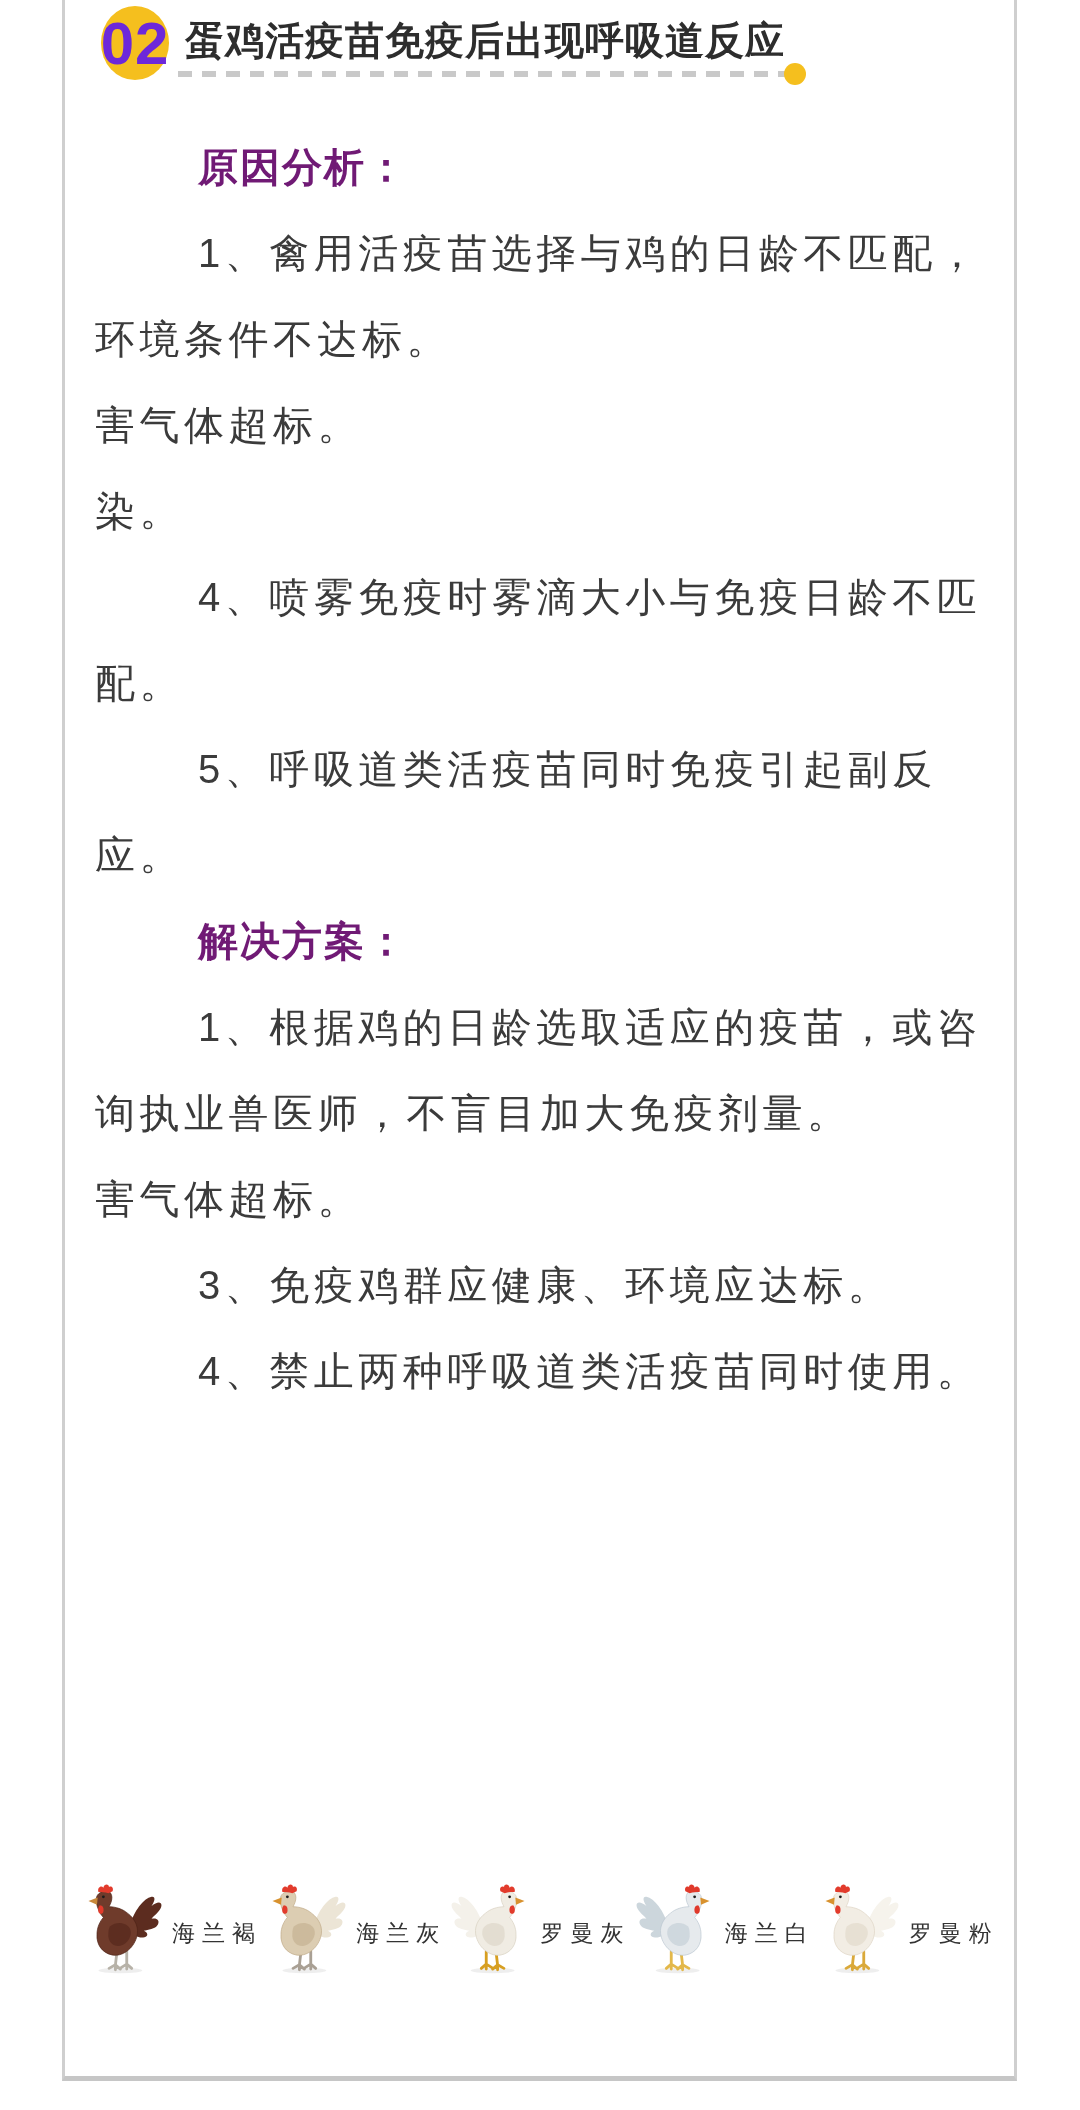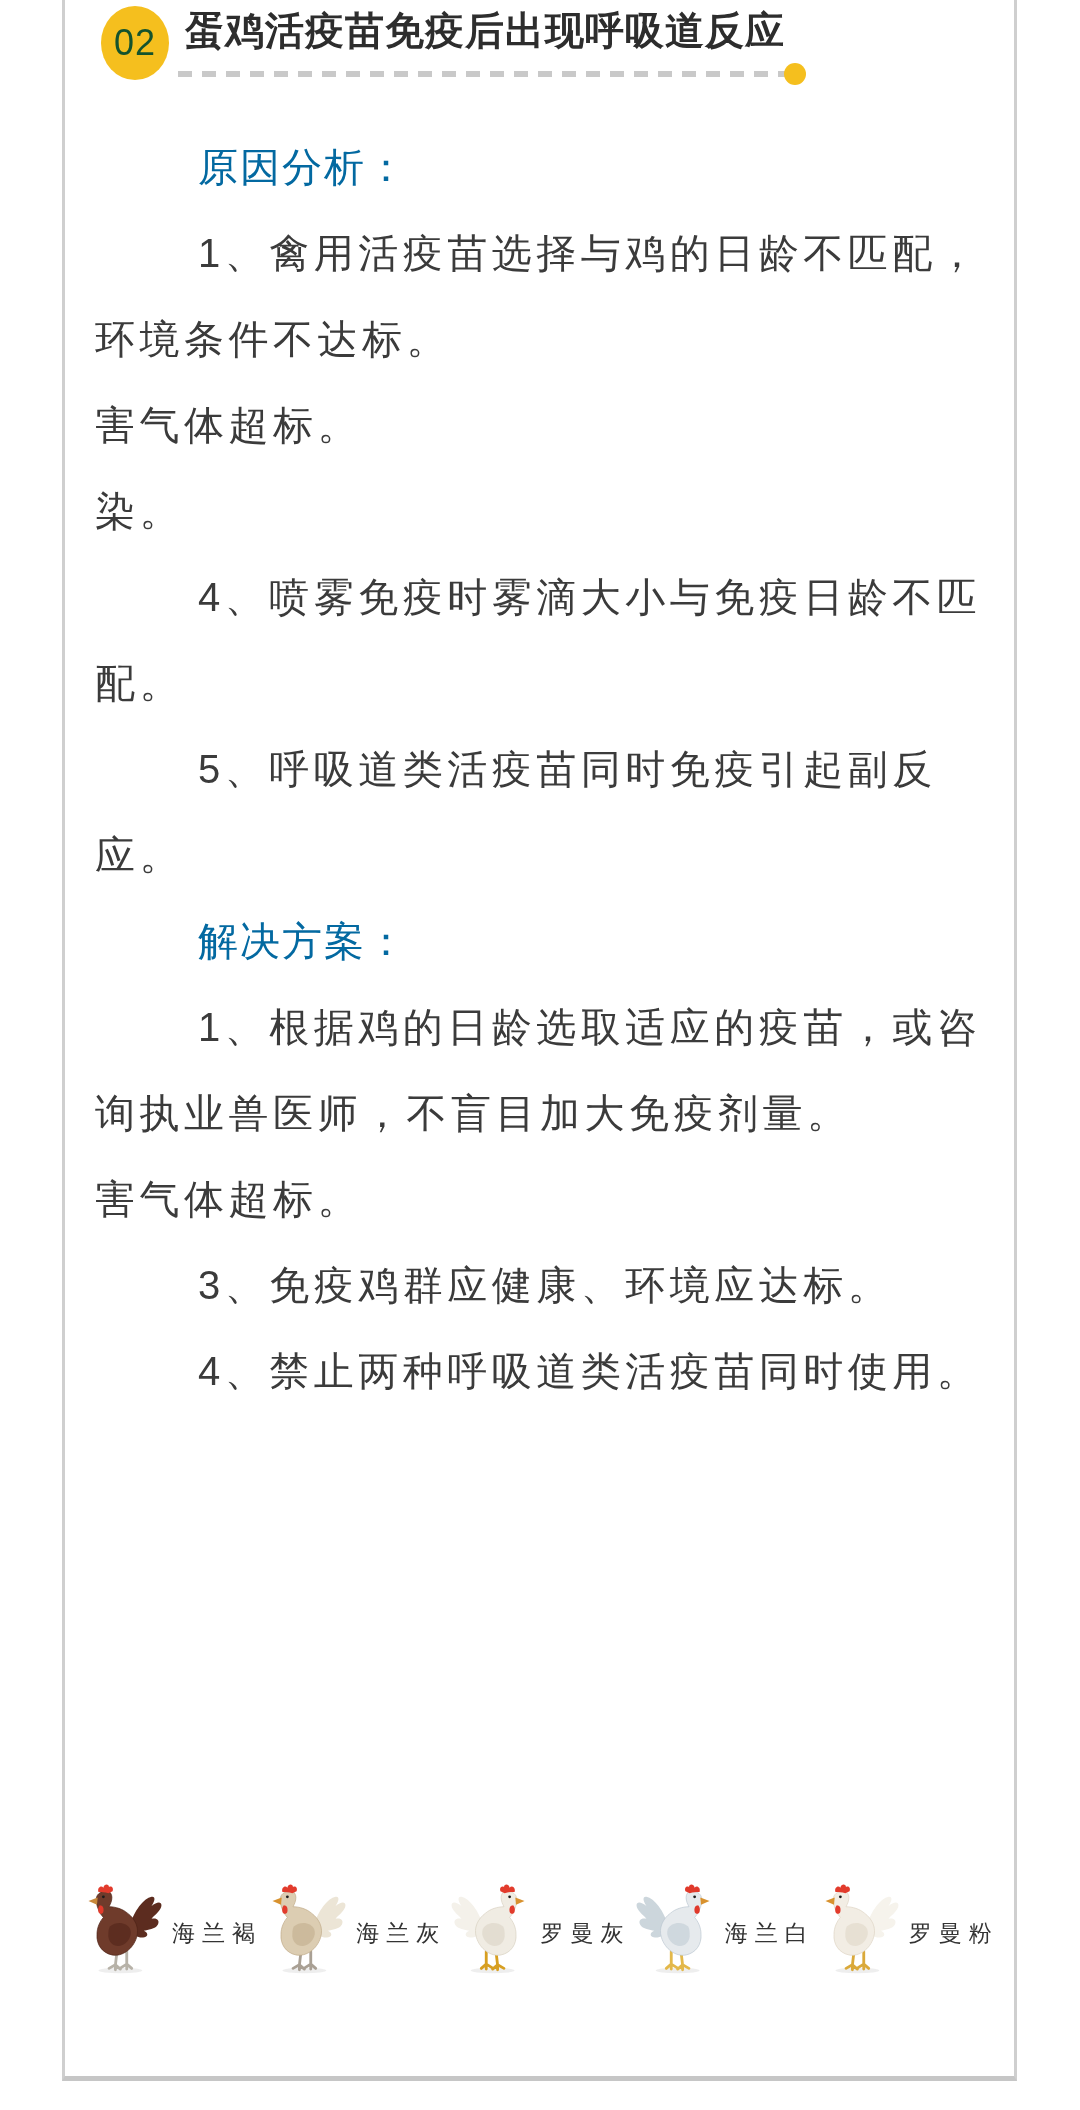"02" .badge span { color: #14532d -> #6d28d9; font-size: 36px -> 60px; font-weight: none -> bold }
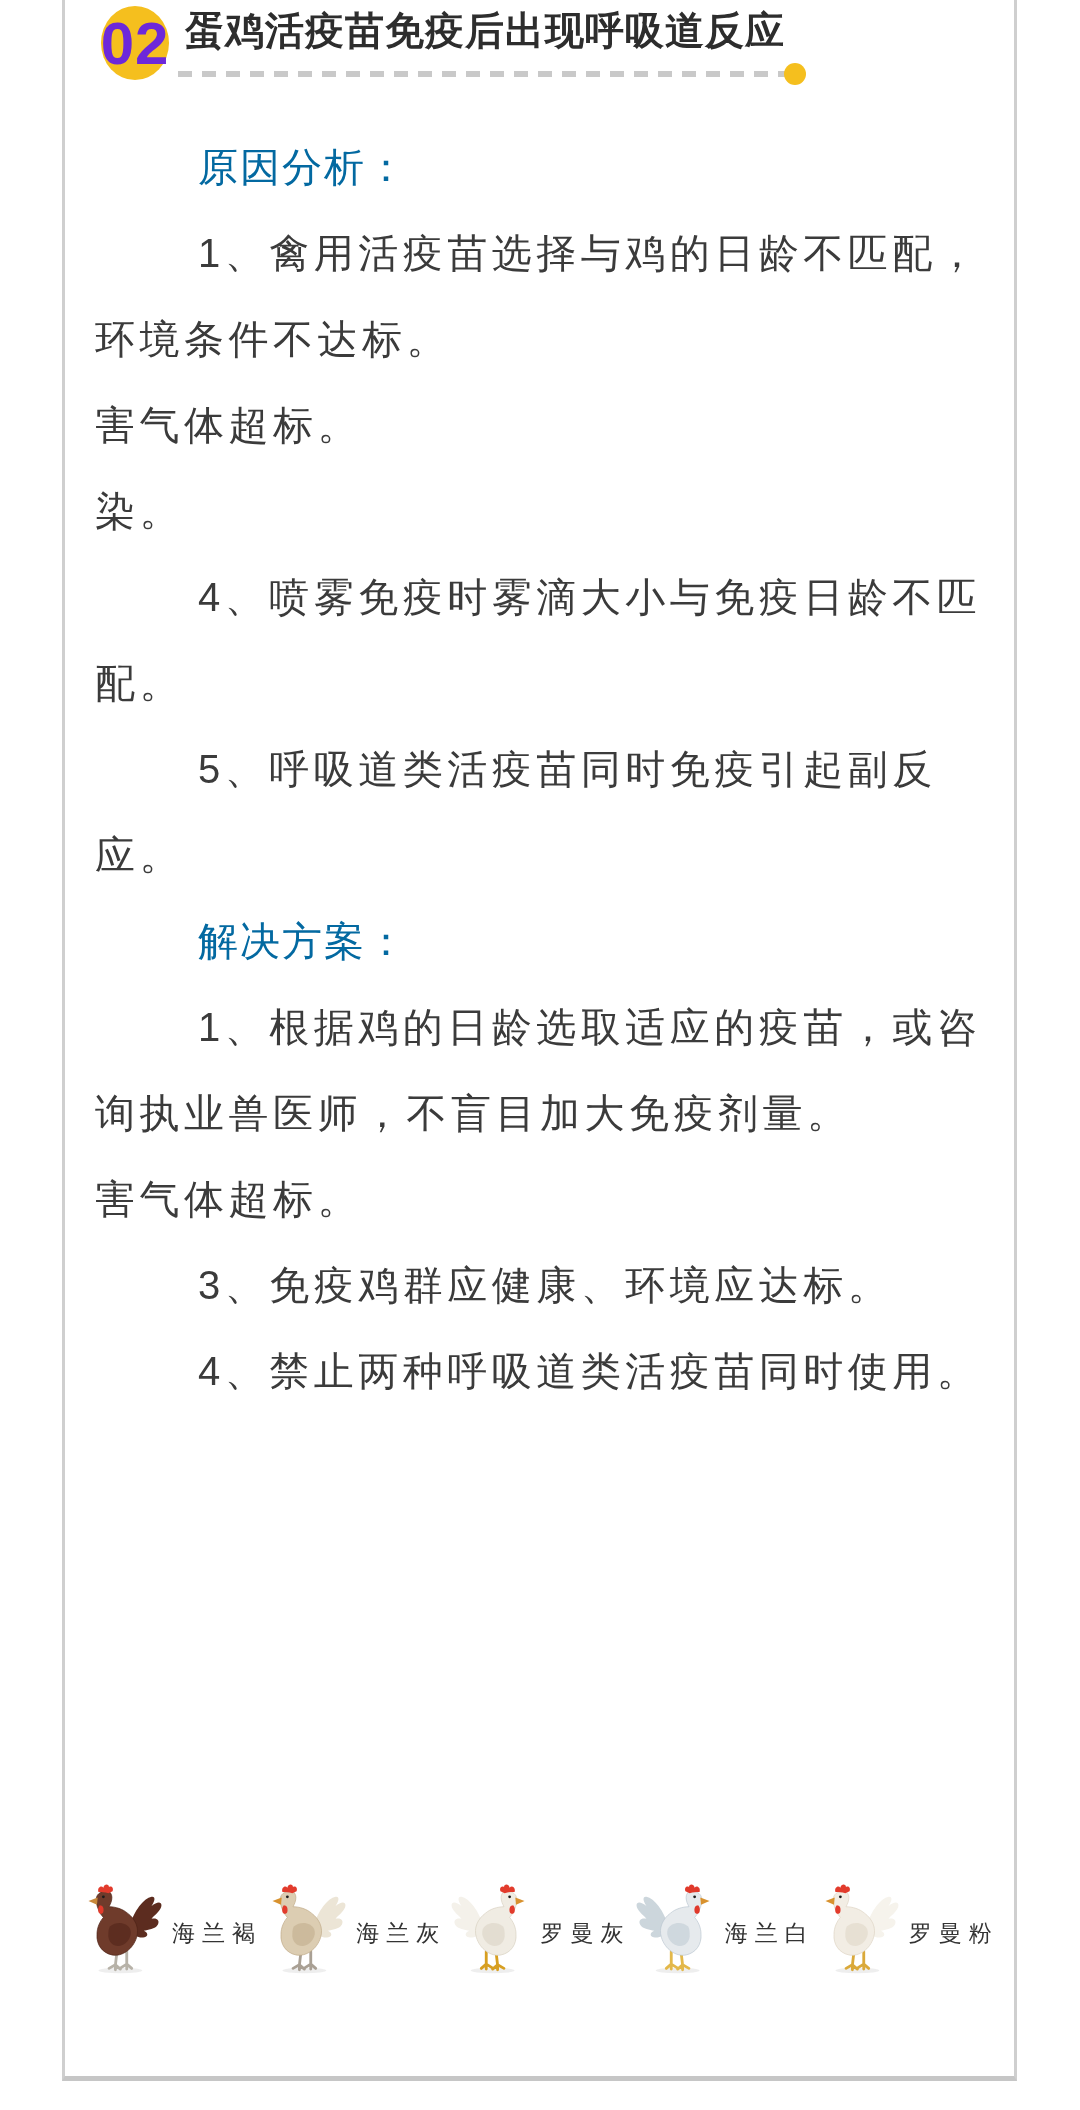"蛋鸡活疫苗免疫后出现呼吸道反应" .title { top: 4px -> 14px }
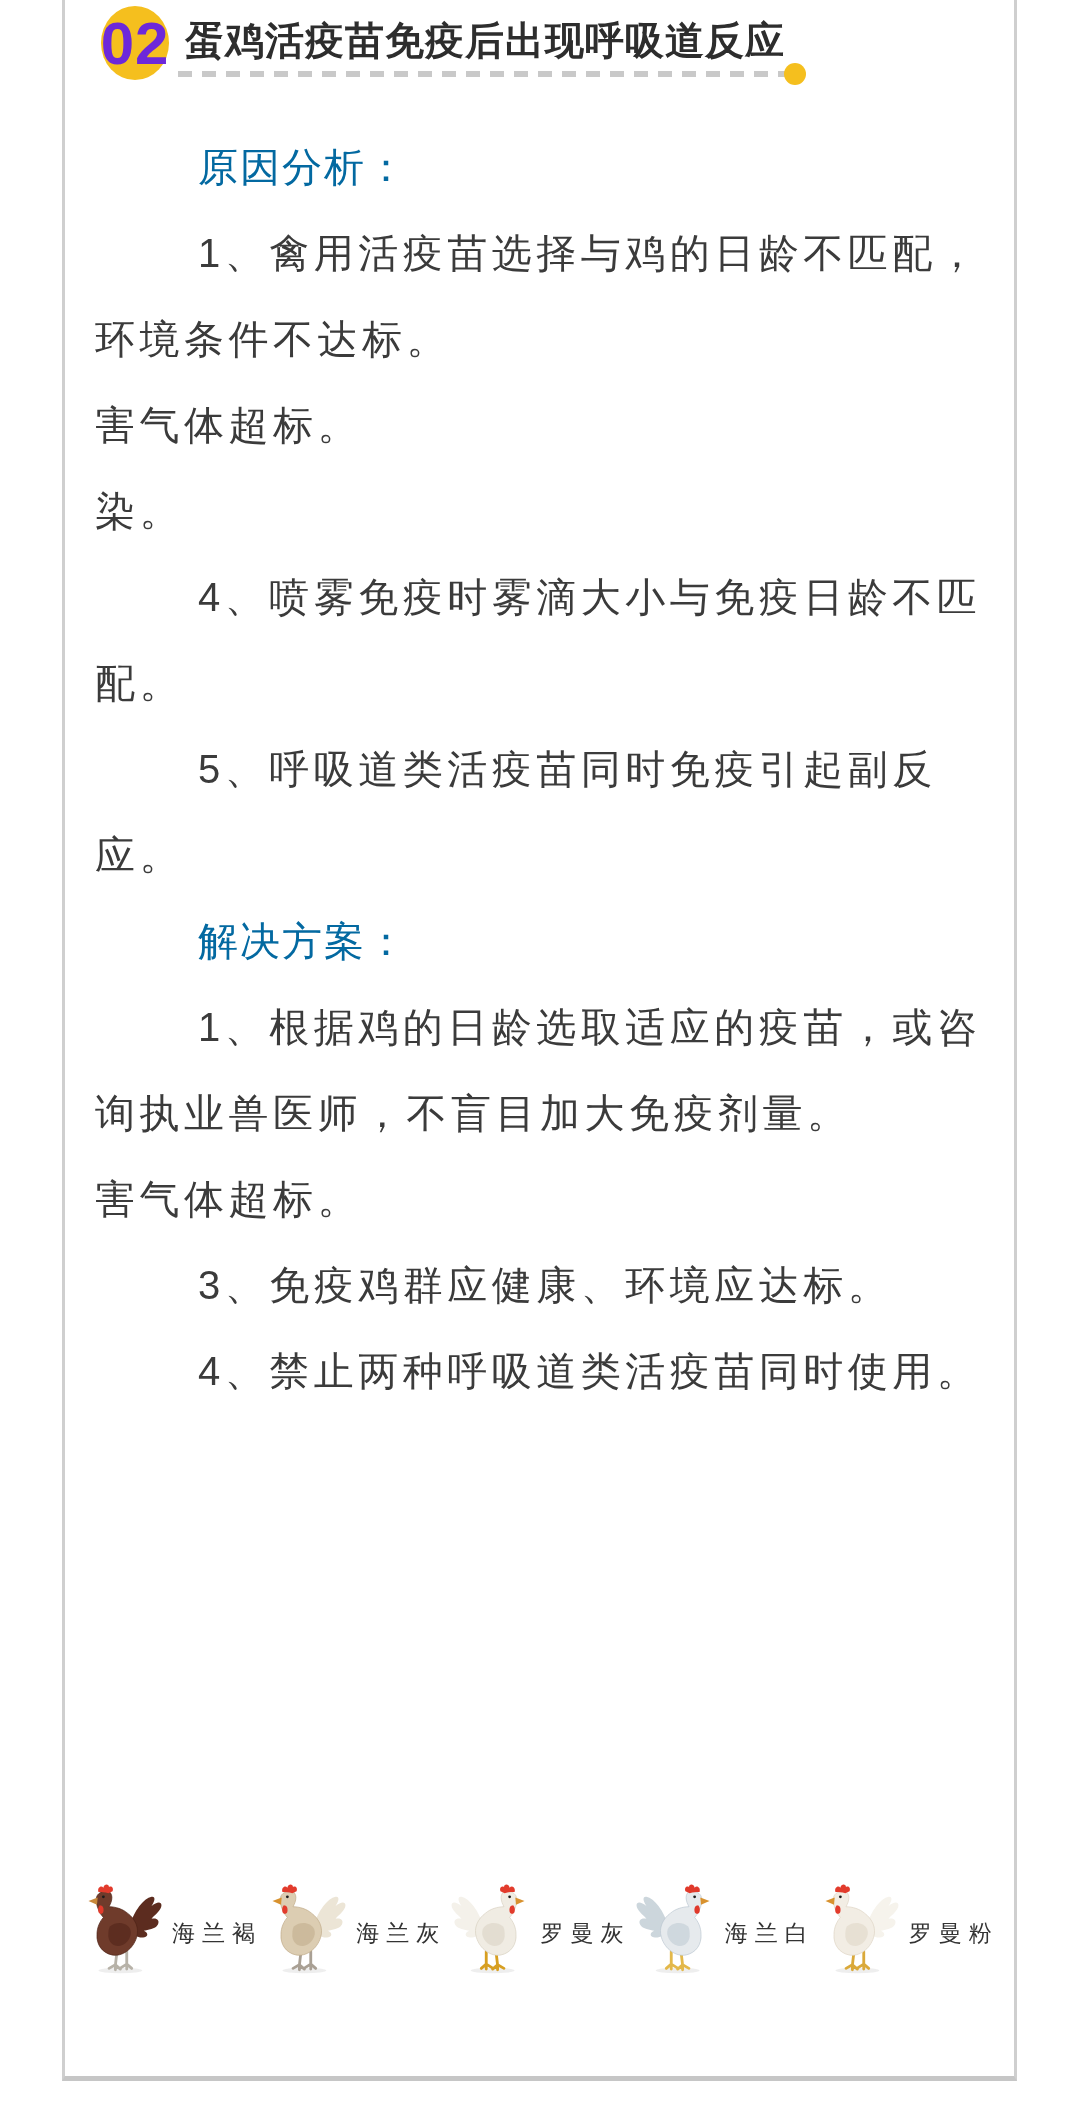"原因分析：" .line.heading { color: #0369a1 -> #701a75; font-weight: normal -> bold }
